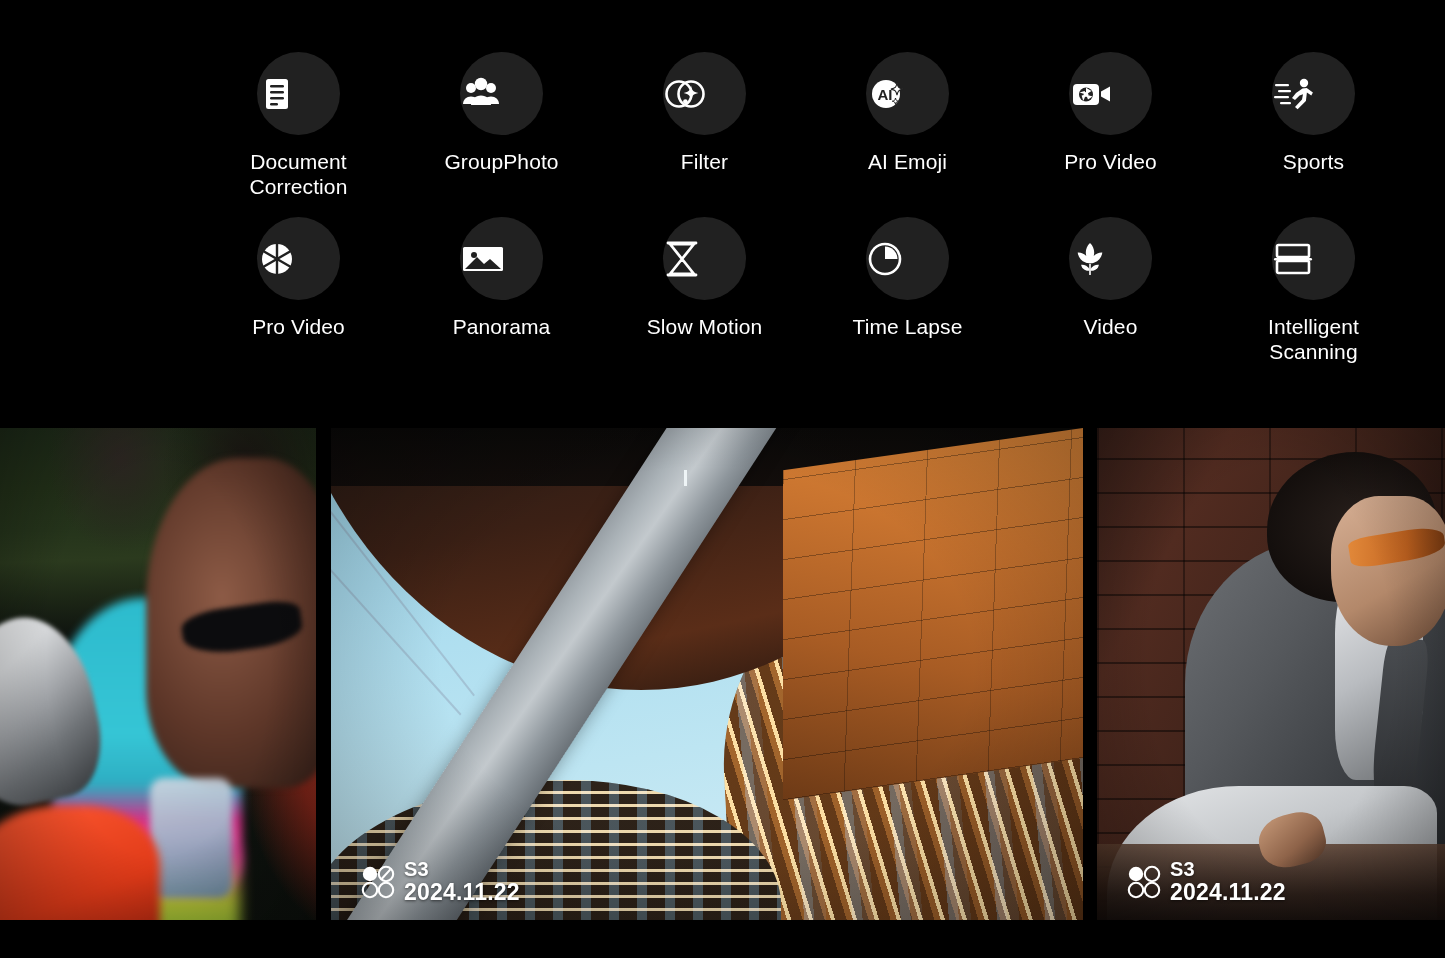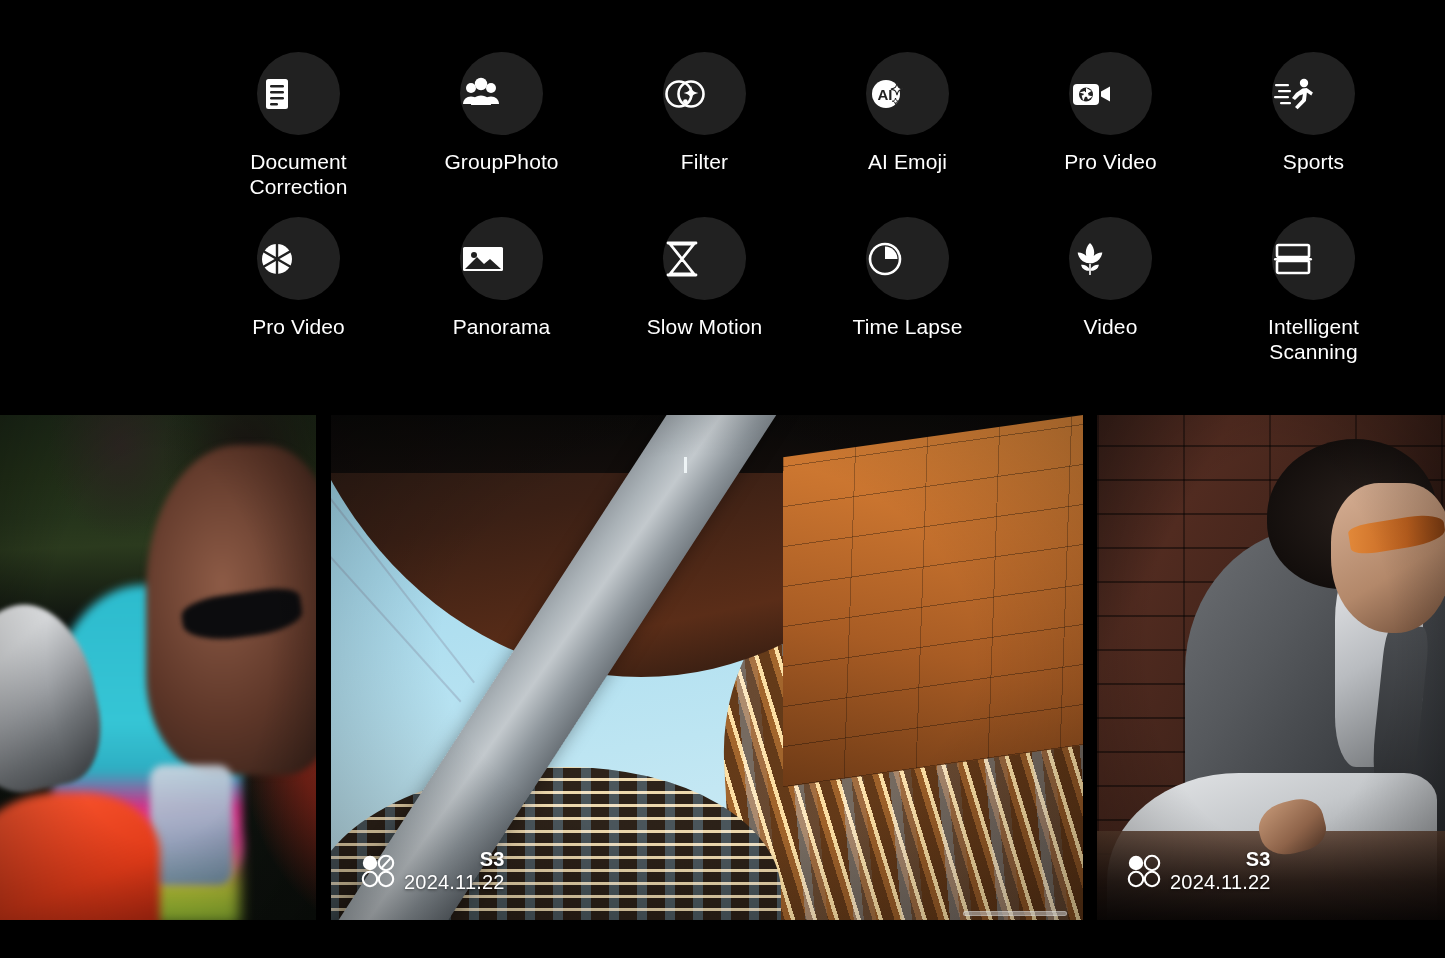"S3" .photo { text-align: right -> none; top: 3px -> 16px }
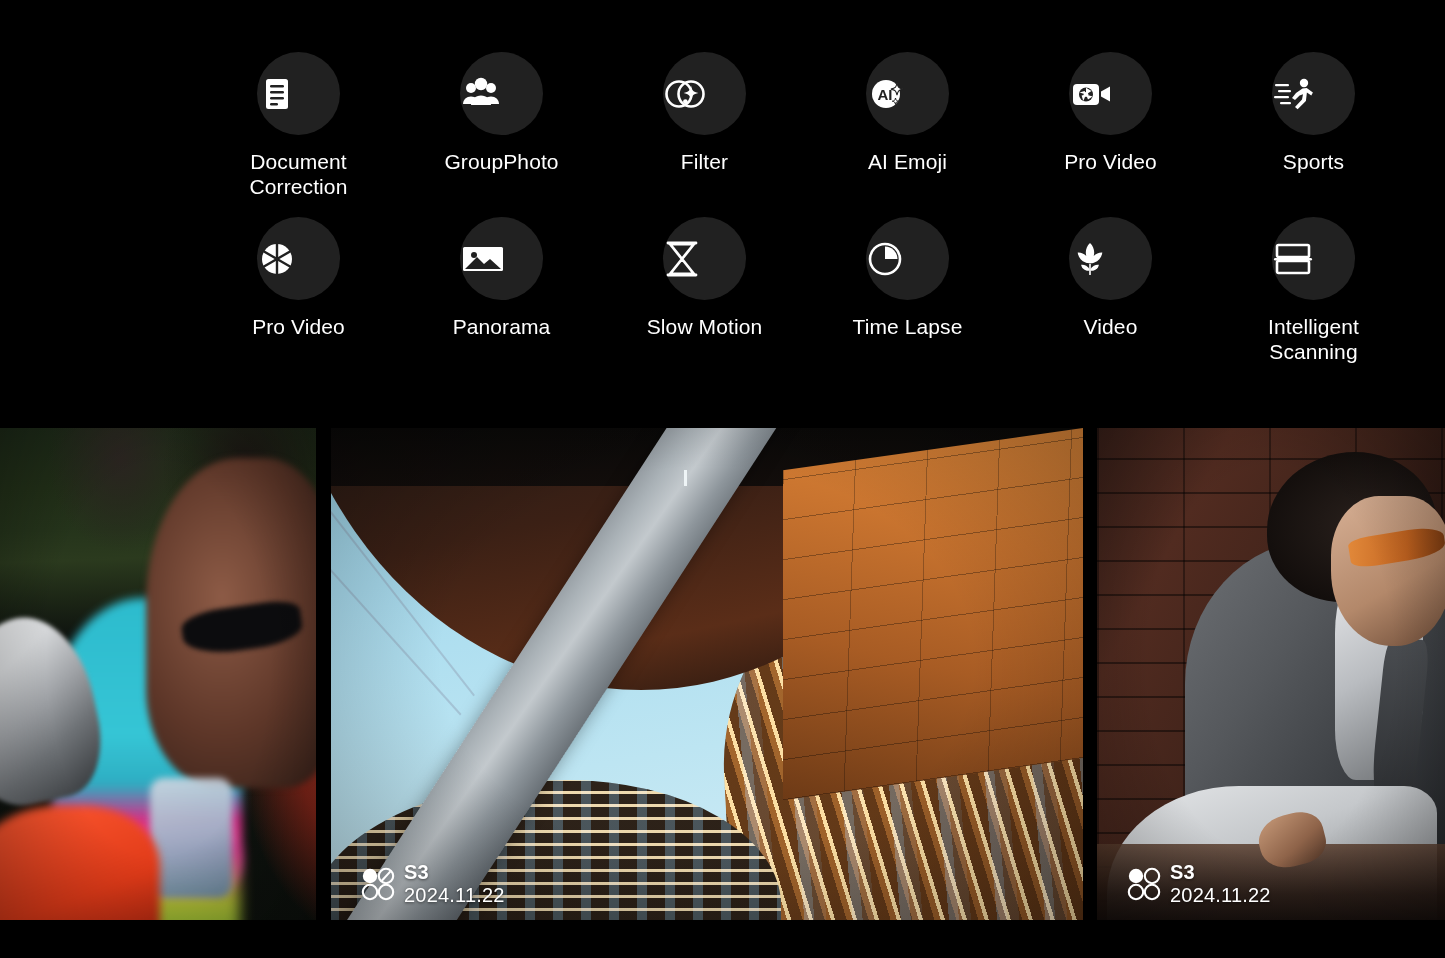"2024.11.22" .wm-date { font-size: 20px -> 23px; font-weight: 400 -> 700 }
